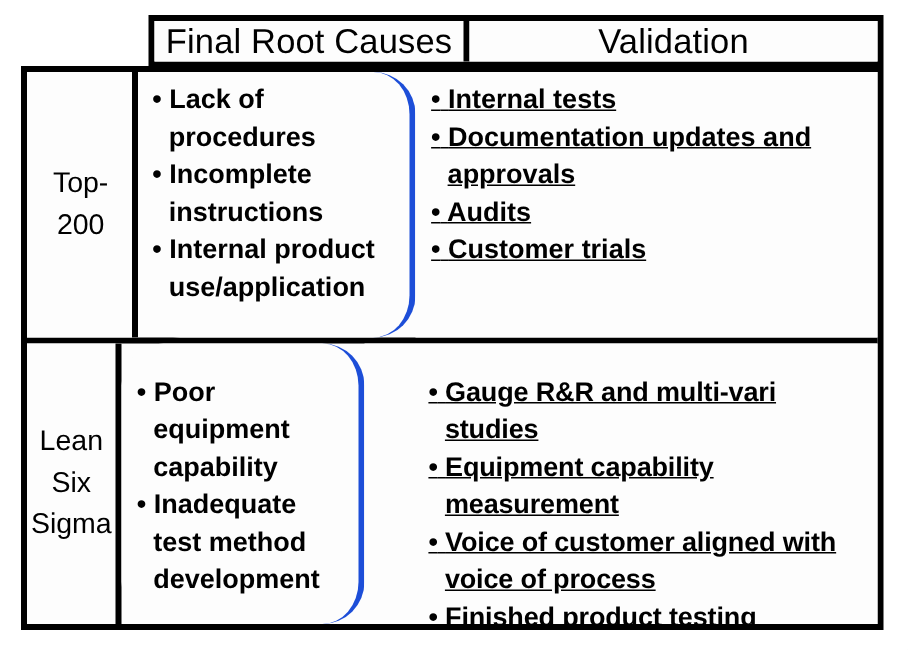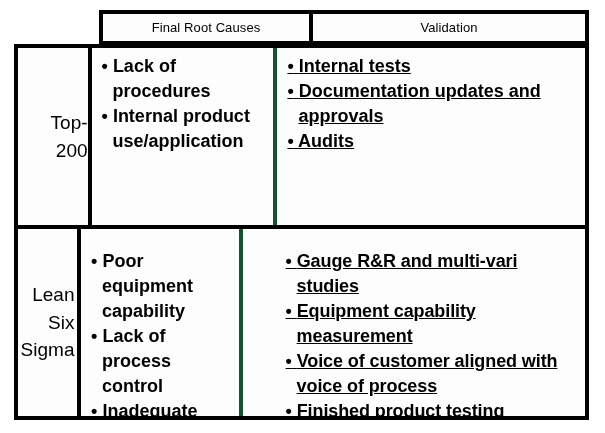"Final Root Causes" .header-cell { font-size: 13px -> 23px }
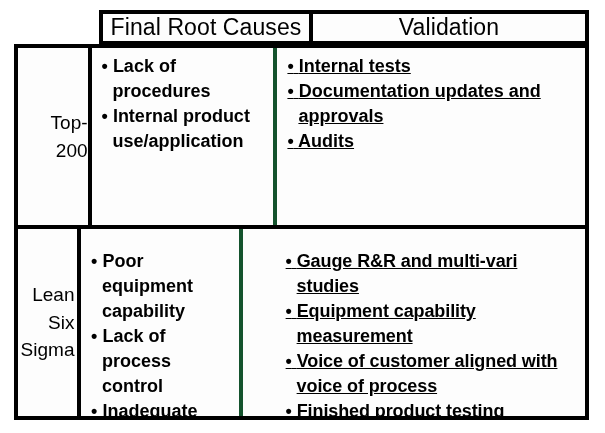"• Lack of procedures" .cell-causes { border-radius: none -> 28px; border-right: 4px solid #14532d -> 4px solid #1d4ed8 }
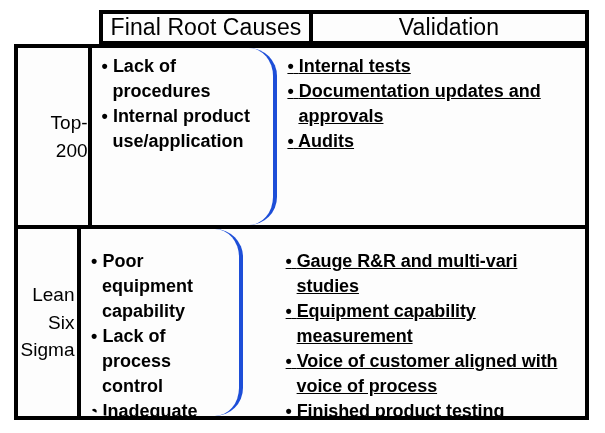"Top-200" .label-text { text-align: right -> center }
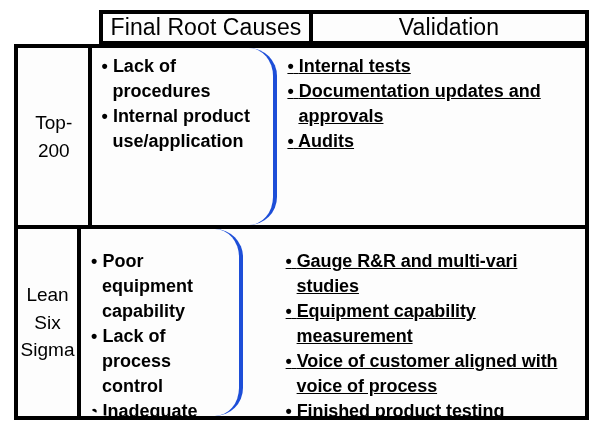"• Incomplete instructions" li { html: none -> <li> <span>•</span> <span>Incomplete instructions</span> </li> }
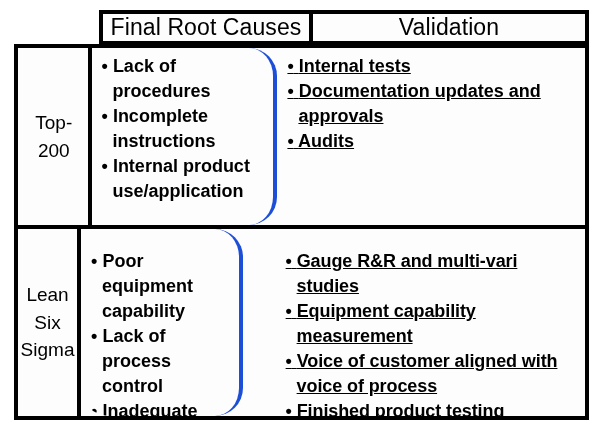"• Customer trials" li { html: none -> <li> <span>•</span> <span>Customer trials</span> </li> }
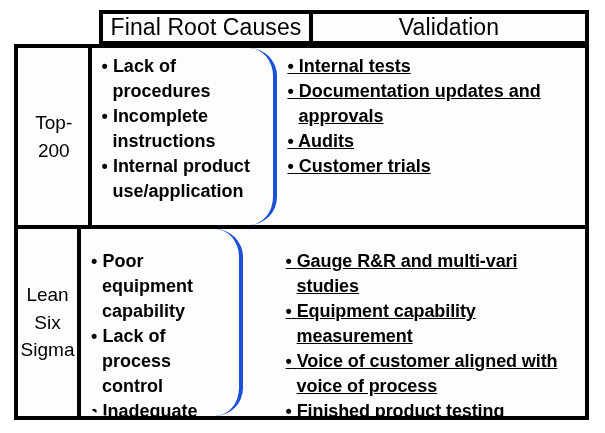"• Lack of process control" li { html: <li> <span>•</span> <span>Lack of process control</span> </li> -> none }
